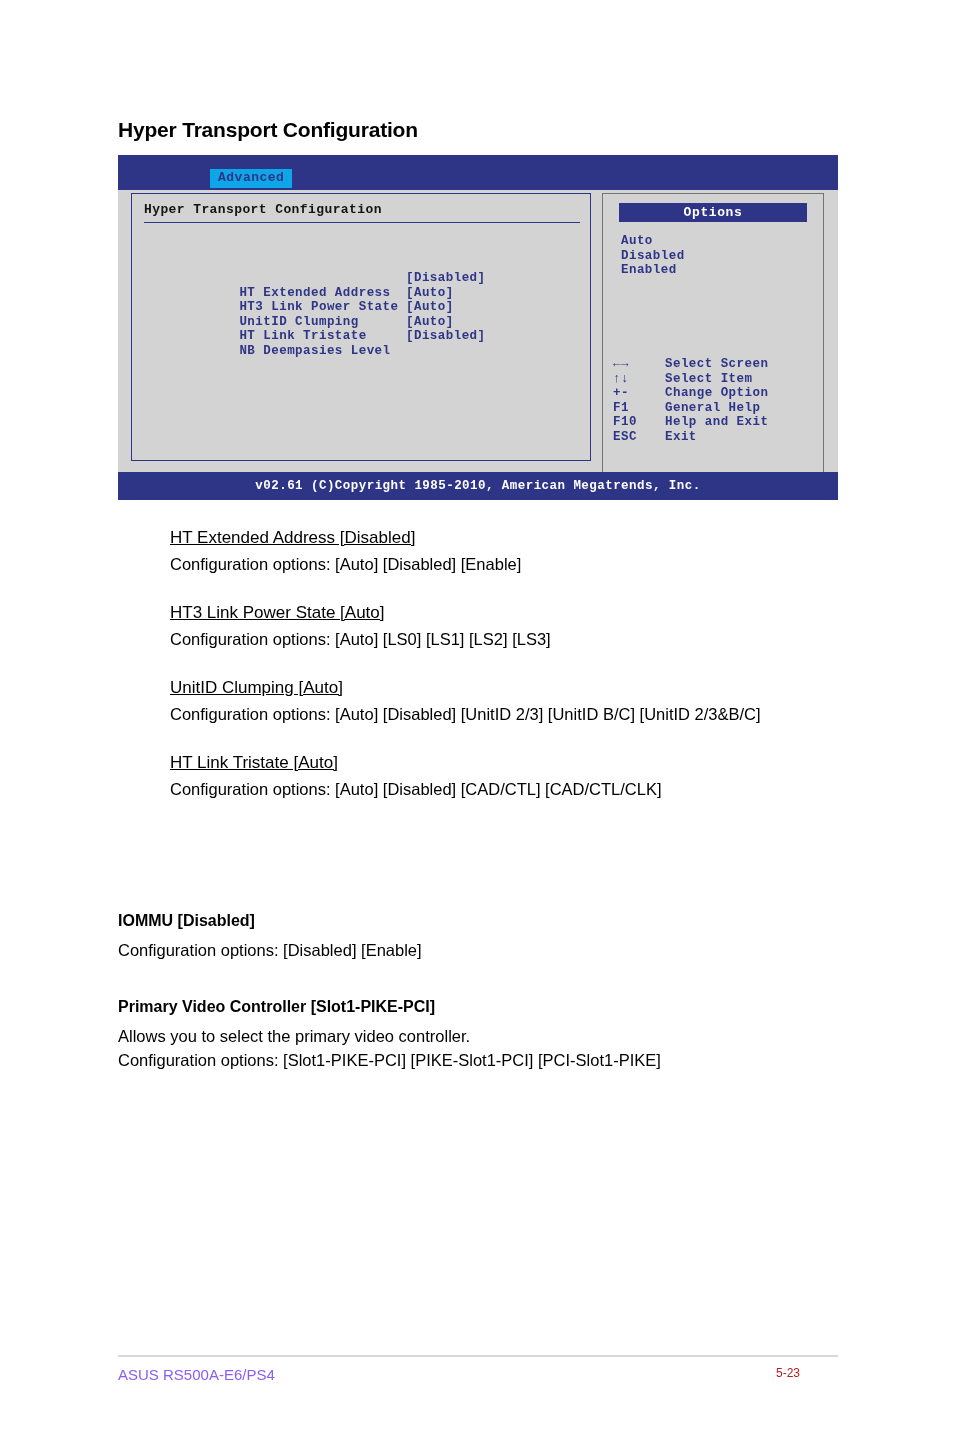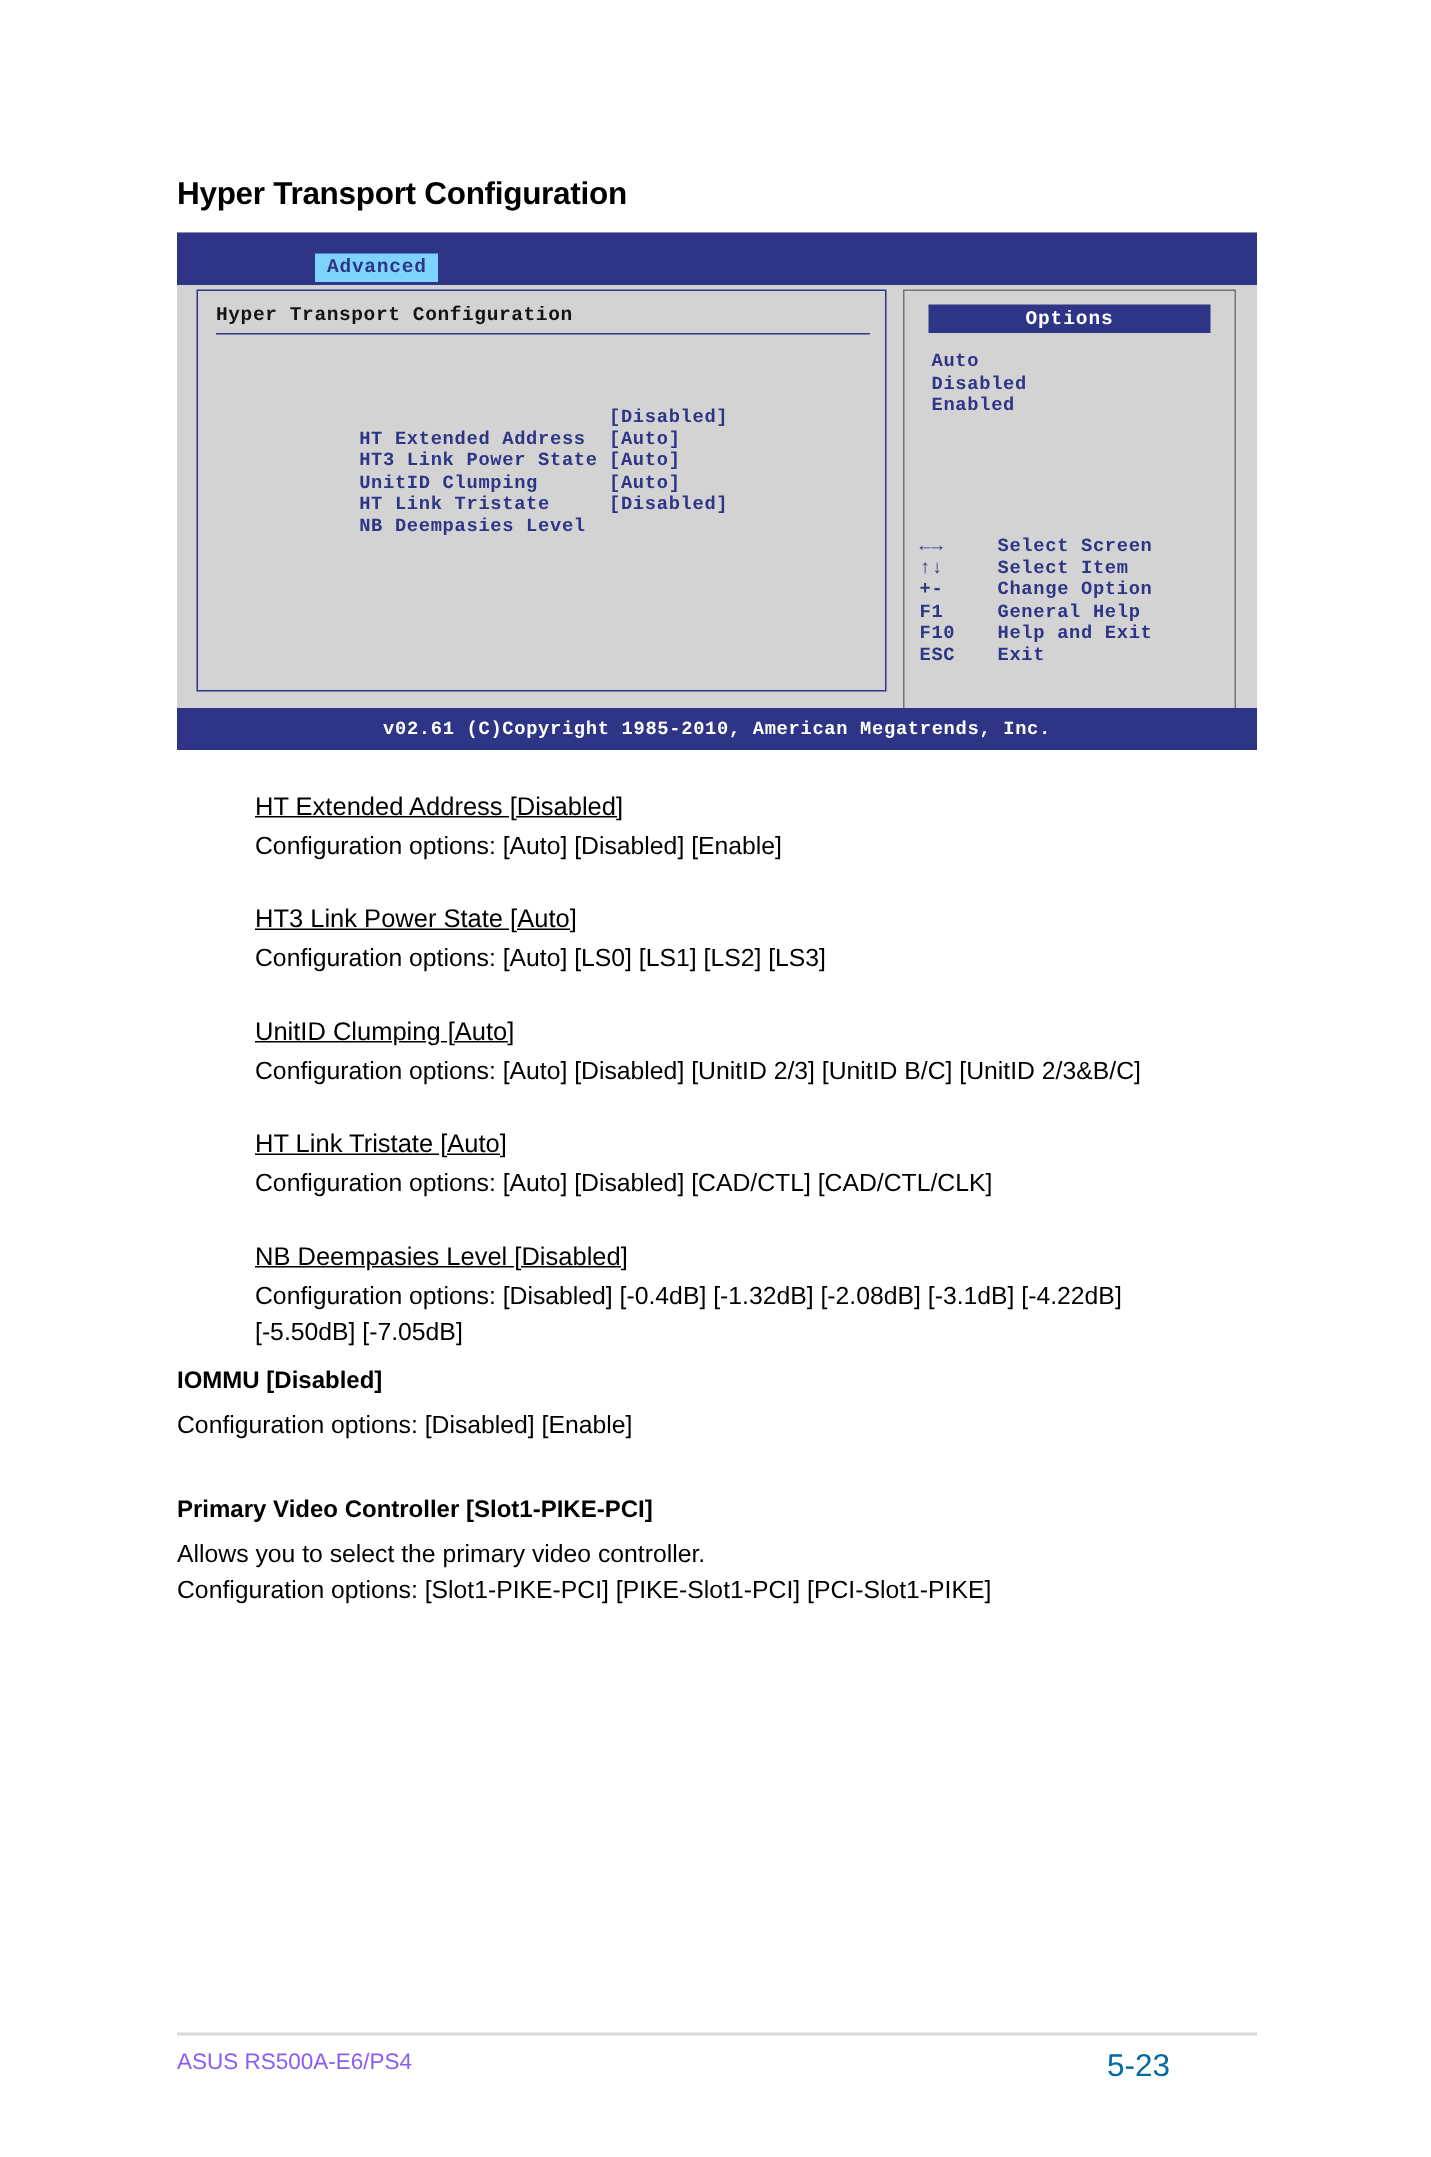"Advanced" .bios-tab { background: #7dd3fc -> #0ea5e9 }
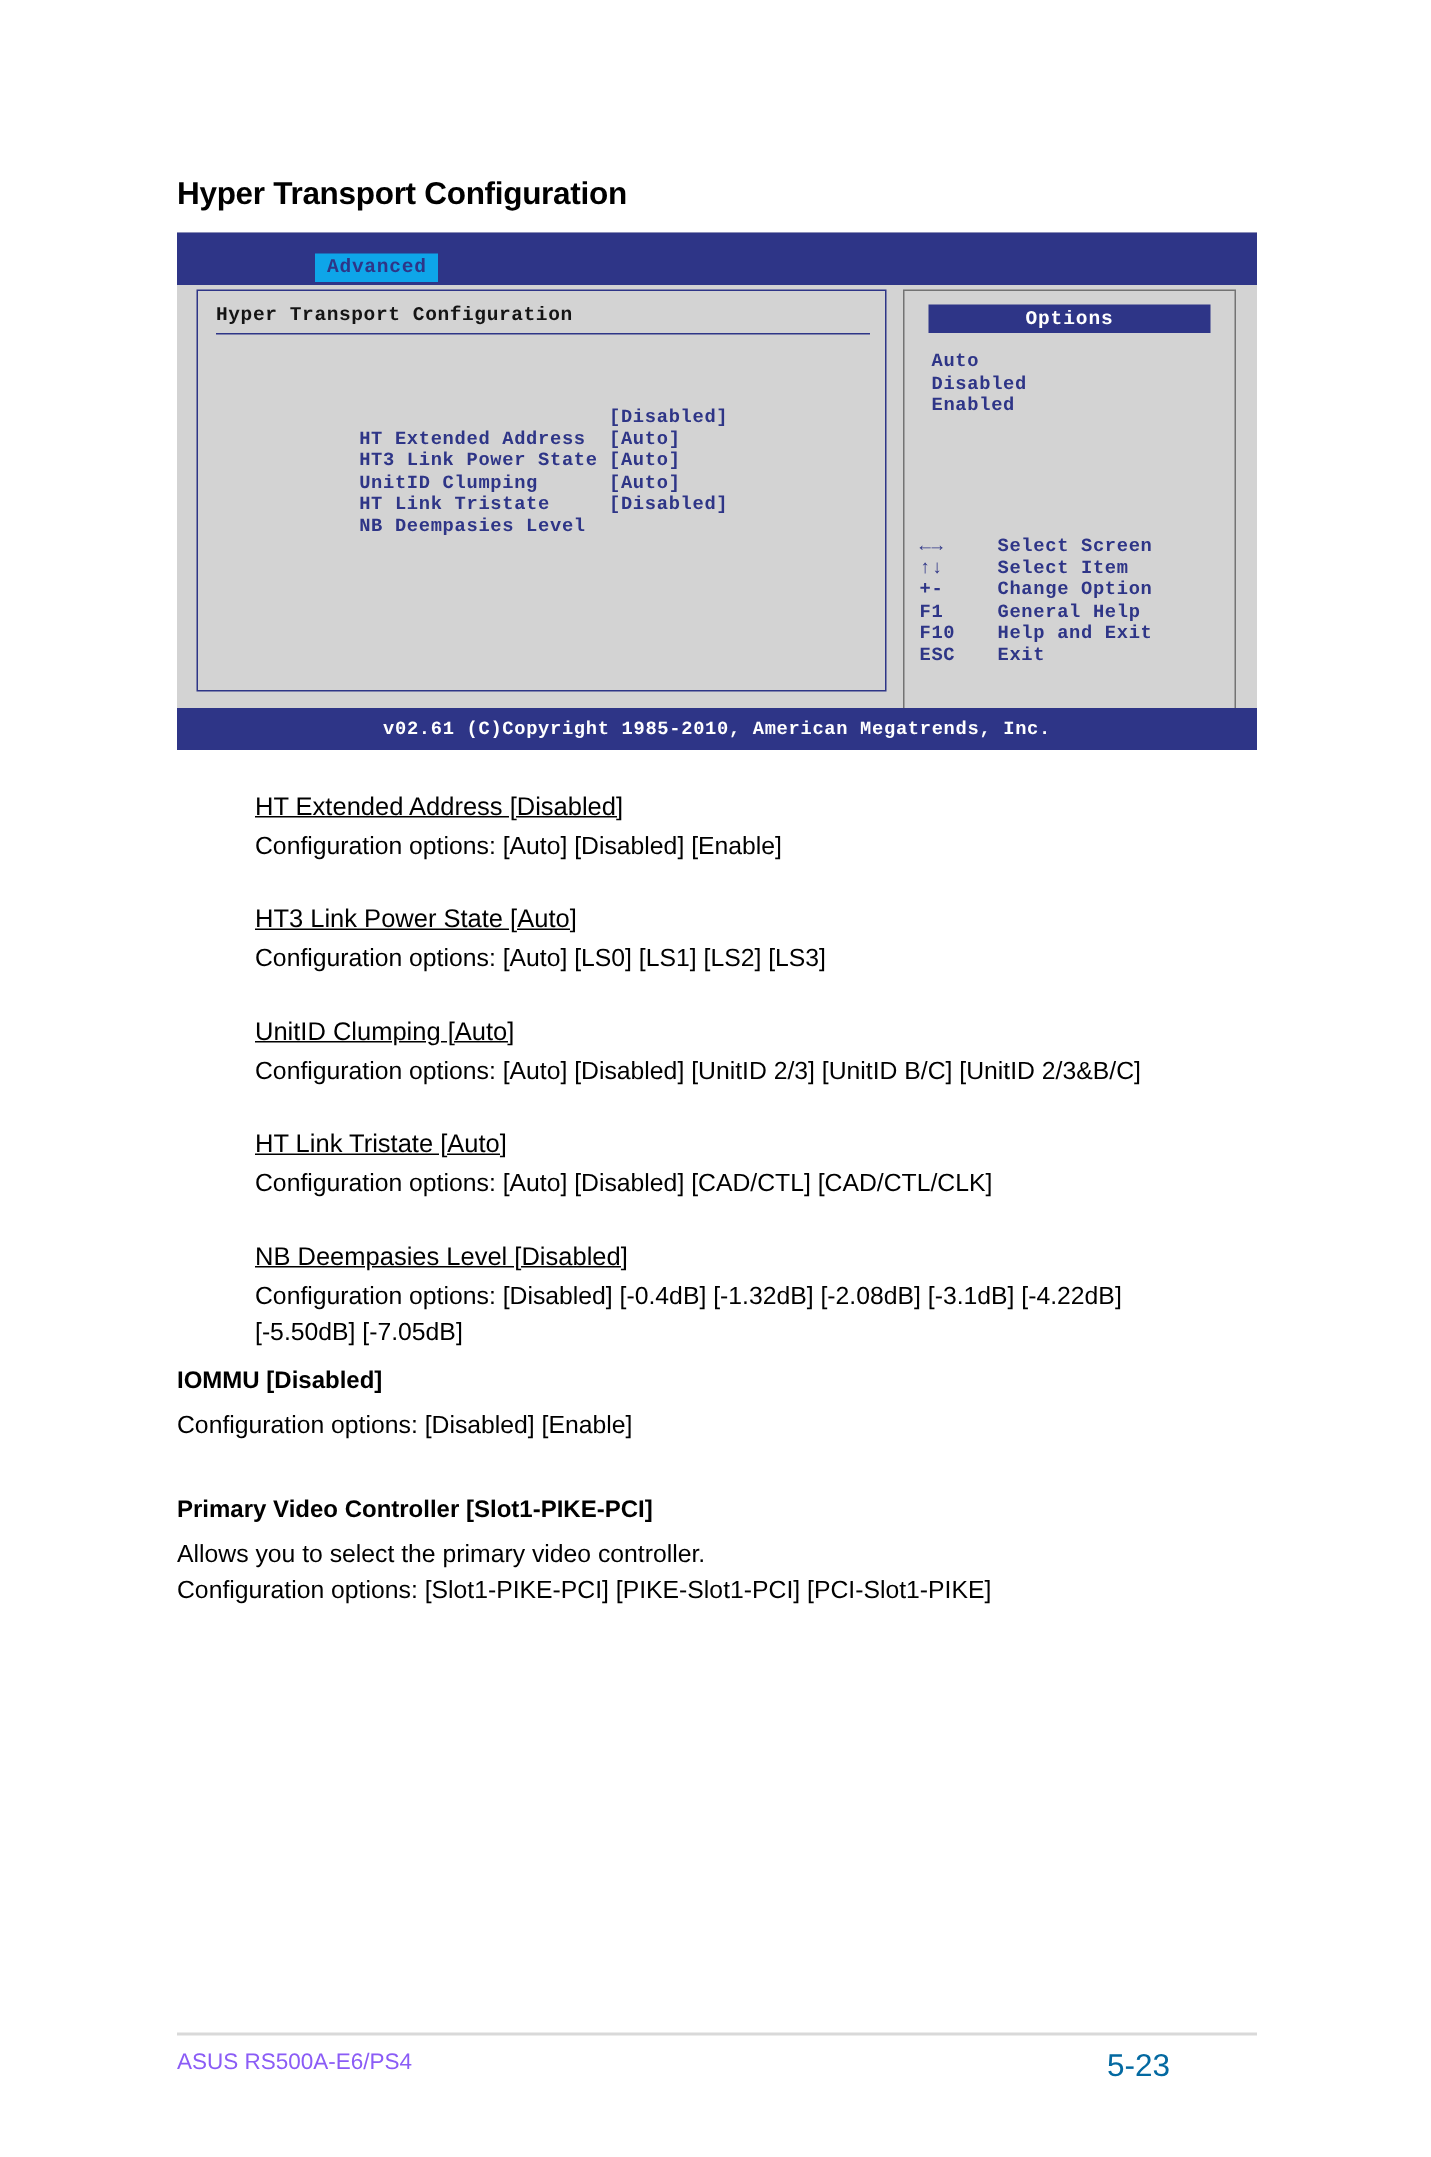"NB Deempasies Level [Disabled]" div.item { html: <div> <div>NB Deempasies Level [Disabled]</div> <div>Configuration options: [Disabled] [-0.4dB] [-1.32dB] [-2.08dB] [-3.1dB] [-4.22dB] [-5.50dB] [-7.05dB]</div> </div> -> none }
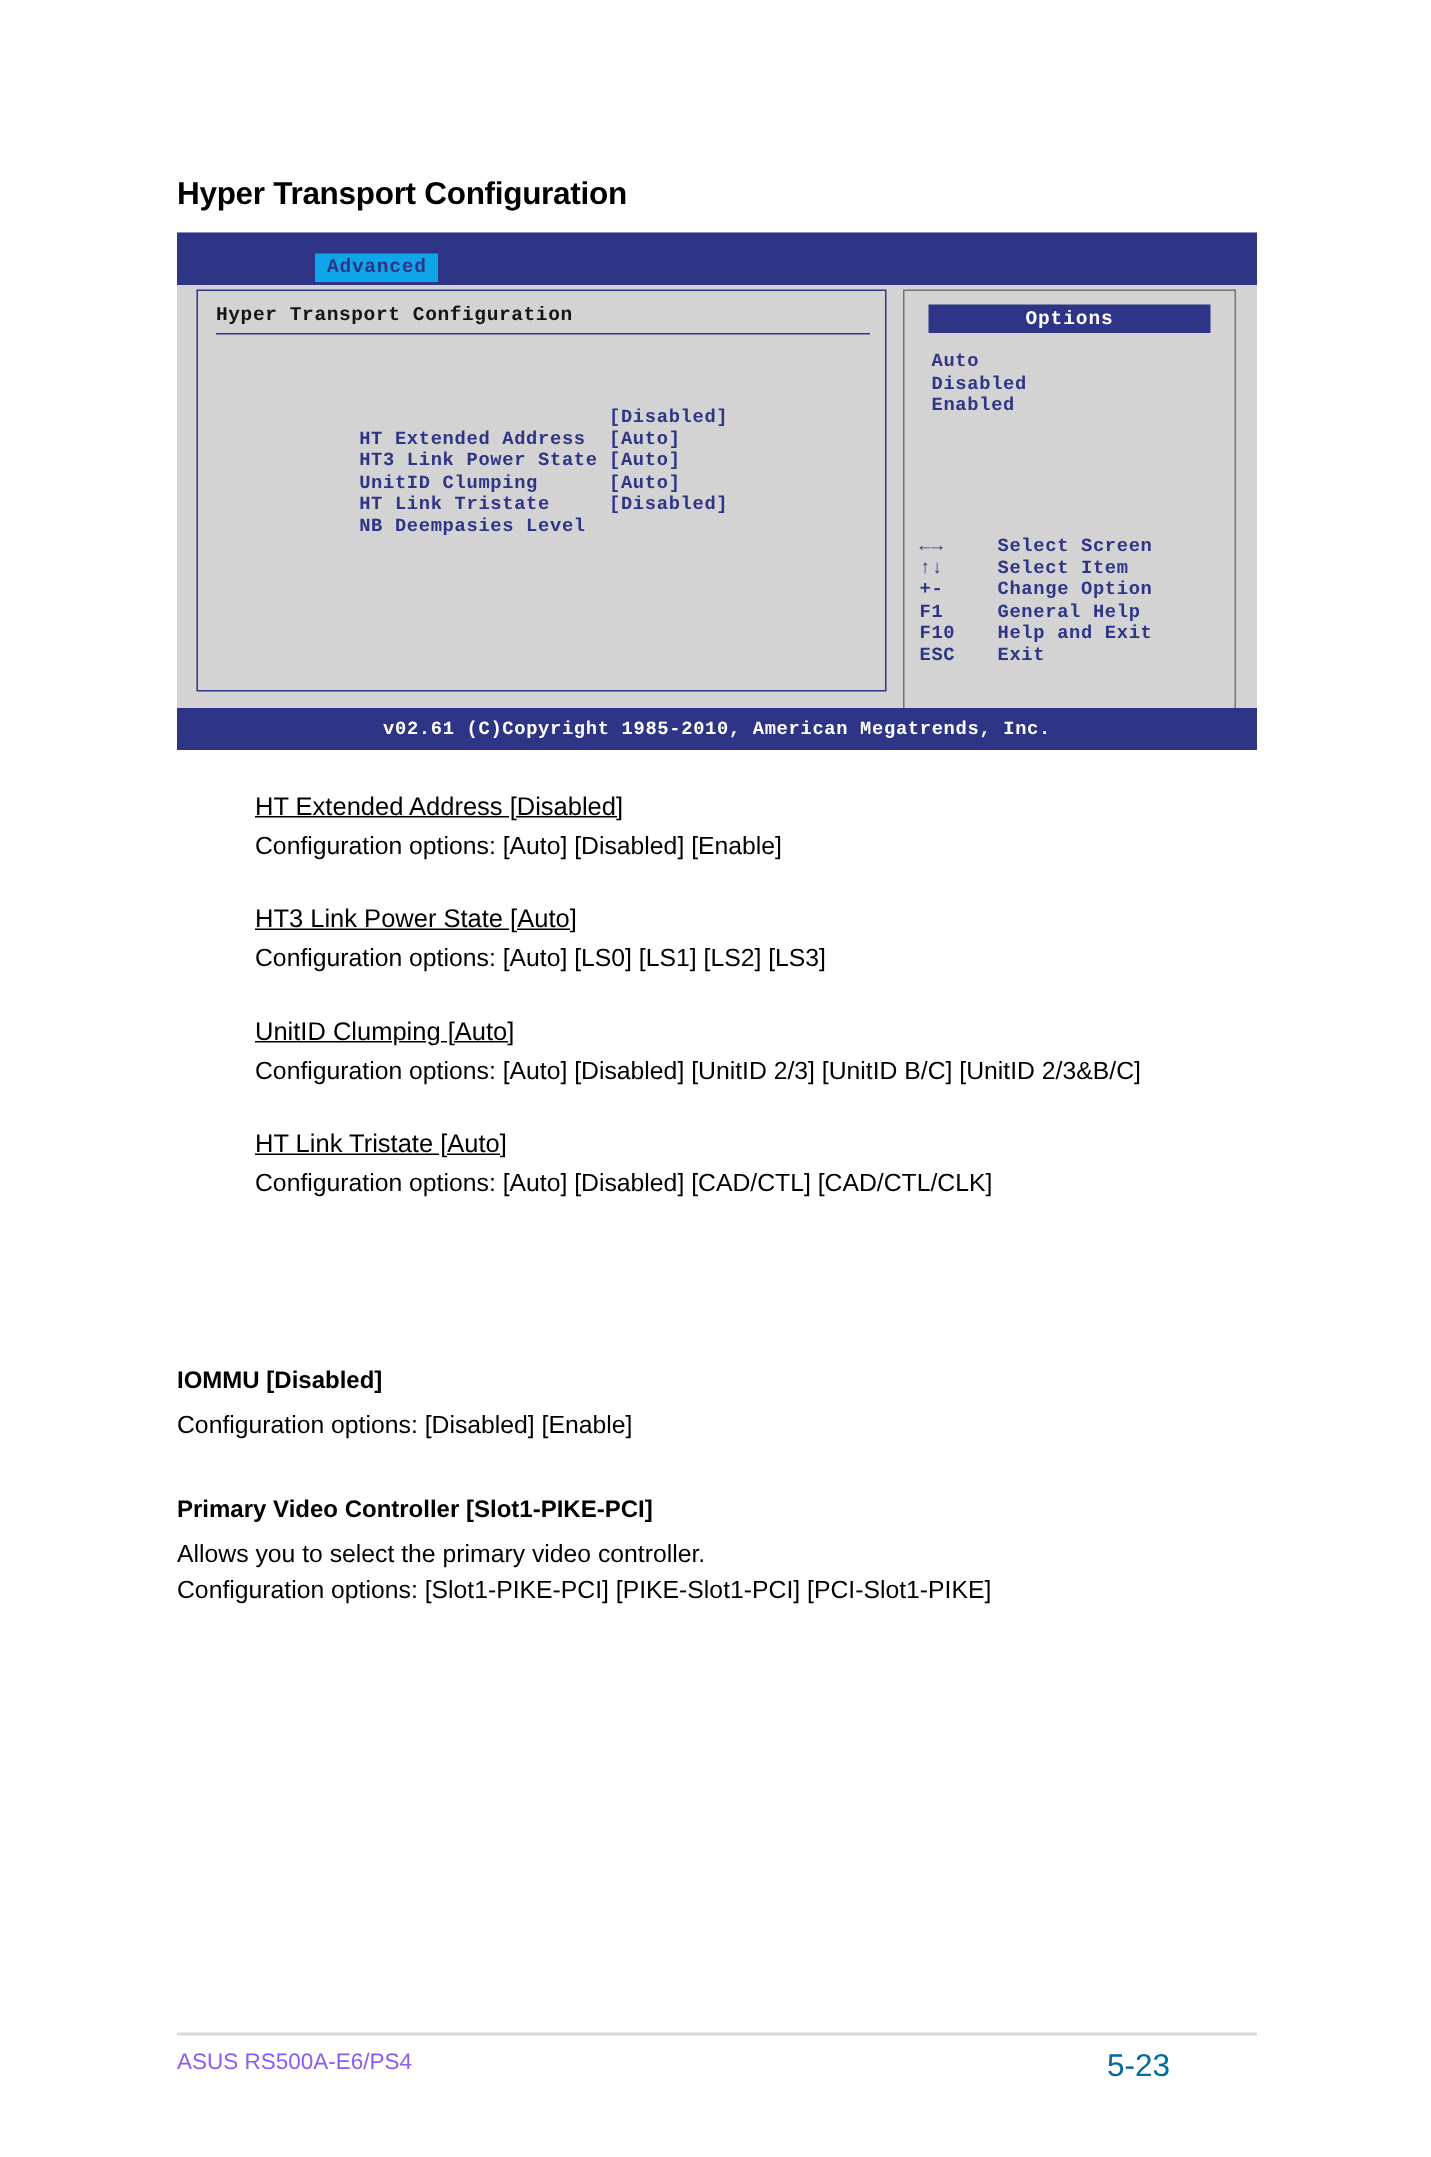"5-23" .footer-right { color: #0369a1 -> #b91c1c; font-size: 21px -> 12px; text-align: left -> center }
